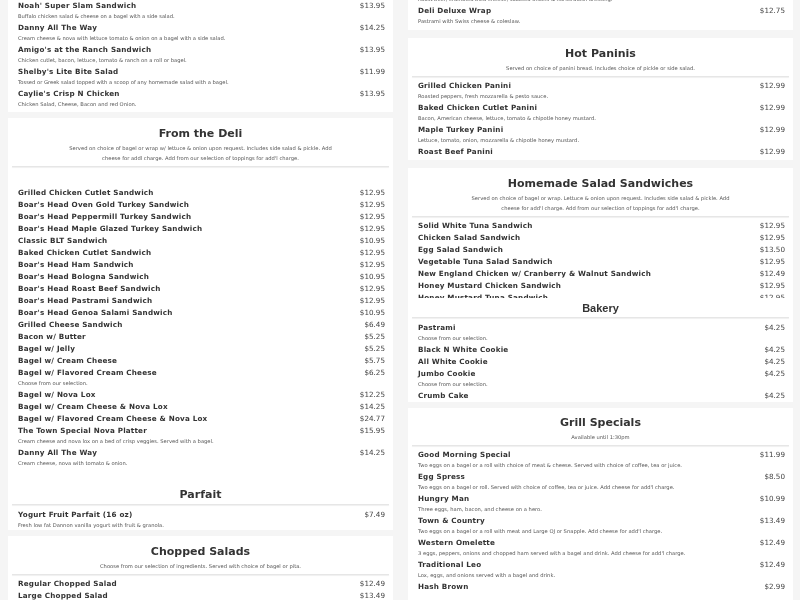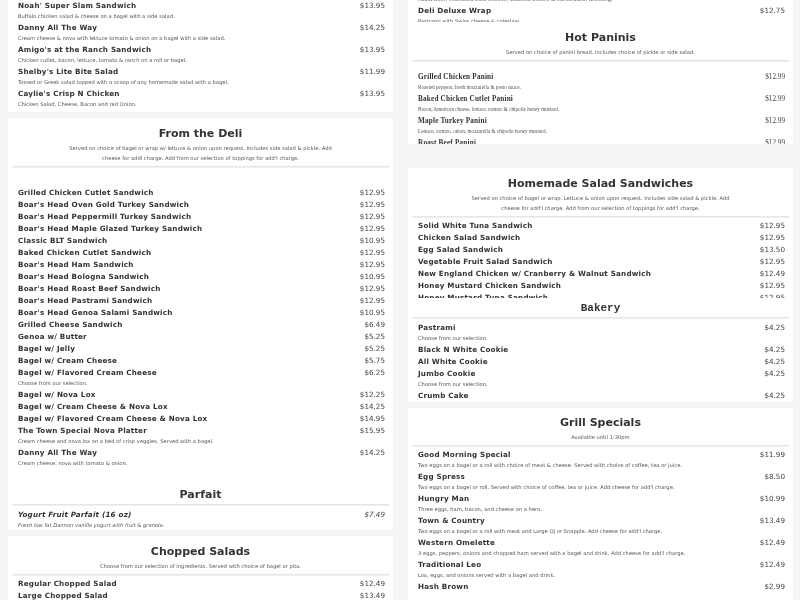"Hot Paninis" div.card { top: 22px -> 38px }
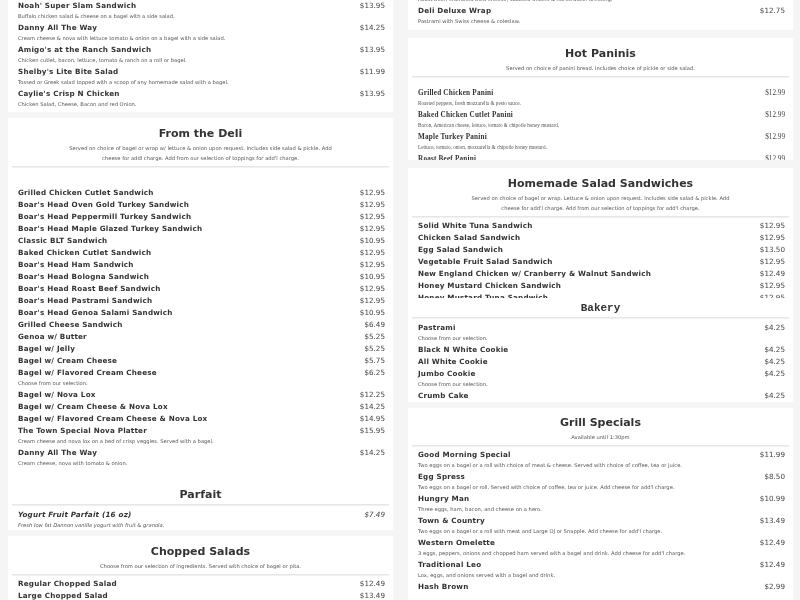"Grilled Chicken Panini" div { font-family: Liberation Serif, serif -> none; padding-top: 10px -> 3px }
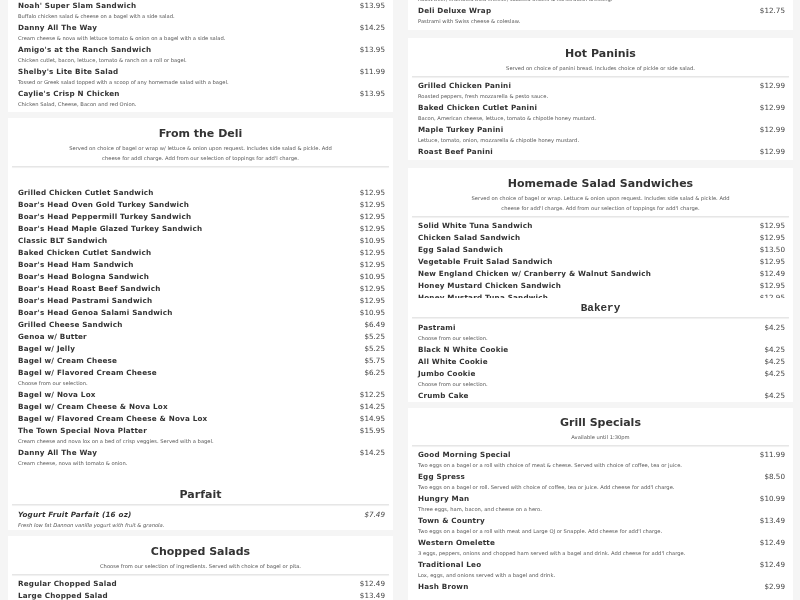"Vegetable Fruit Salad Sandwich" div.item-name { text: Fruit -> Tuna }
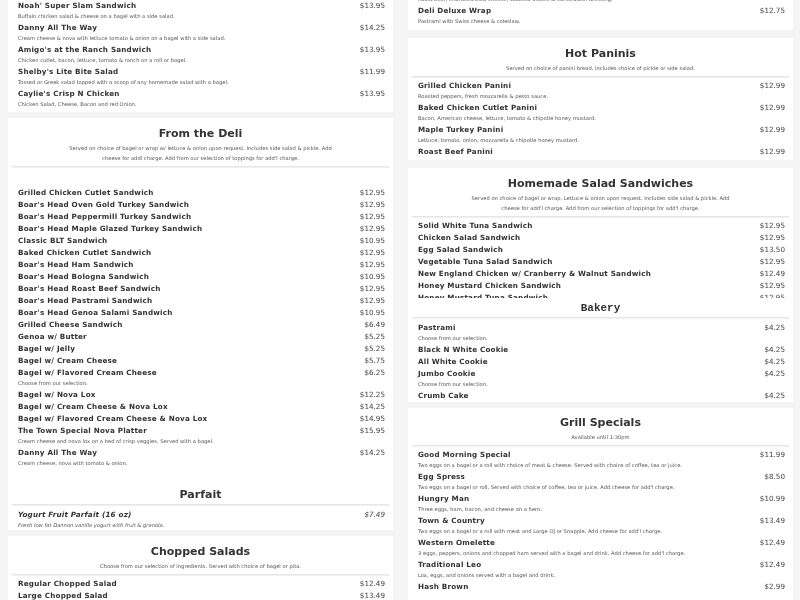"Bakery" div.section-title { font-family: Liberation Mono, monospace -> Liberation Sans, sans-serif }
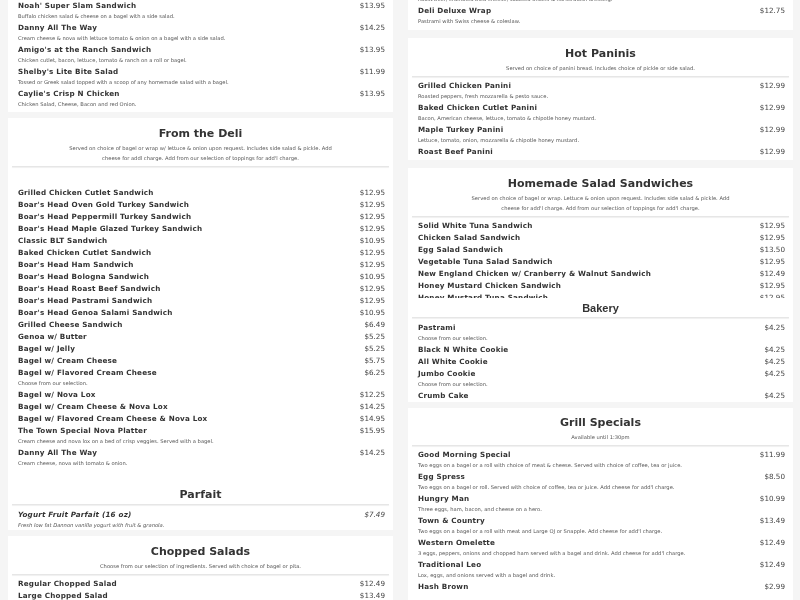"Genoa w/ Butter" div.item-name { text: Genoa -> Bacon }
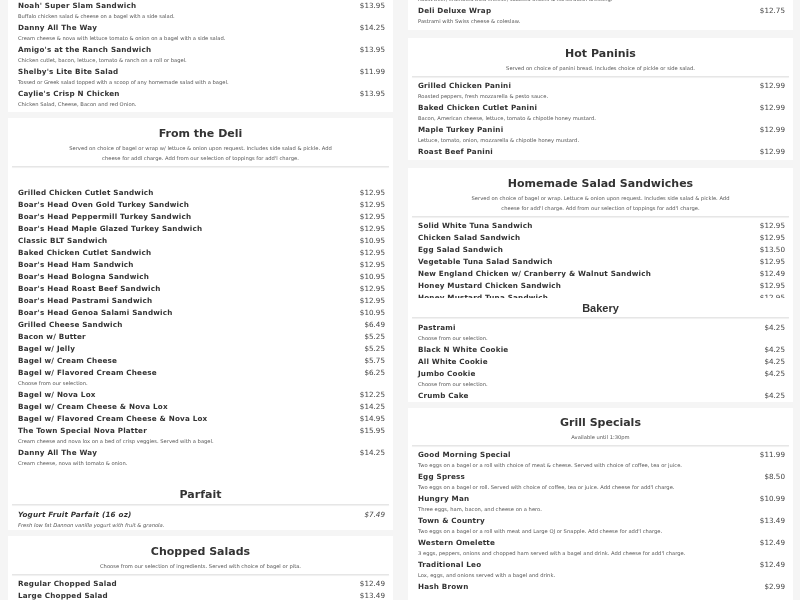"$14.95" div.item-price { text: $14.95 -> $24.77 }
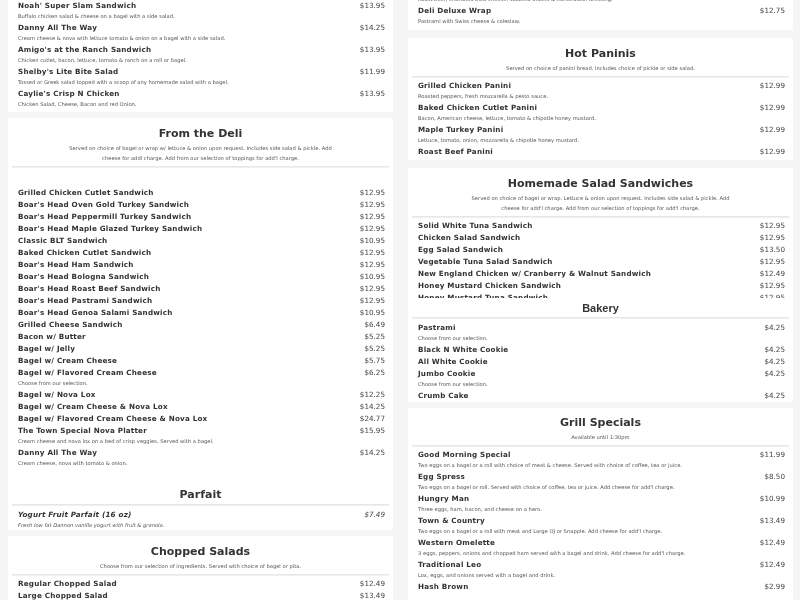"Yogurt Fruit Parfait (16 oz)" div { font-style: italic -> none }
